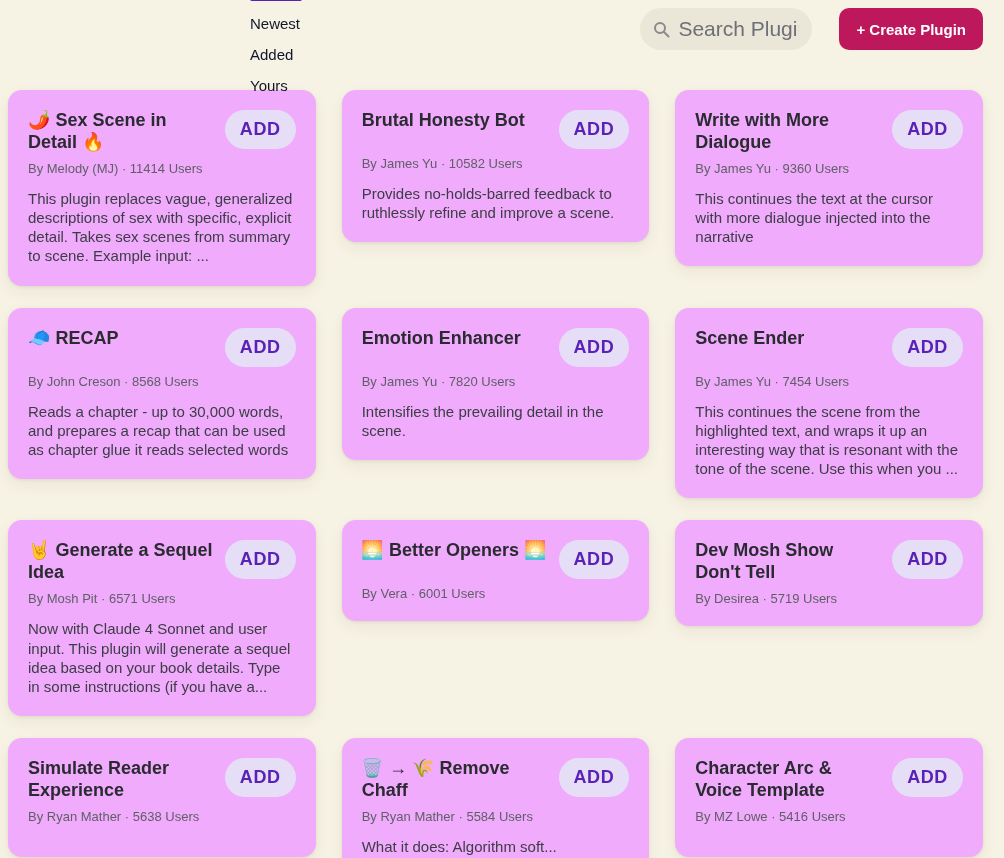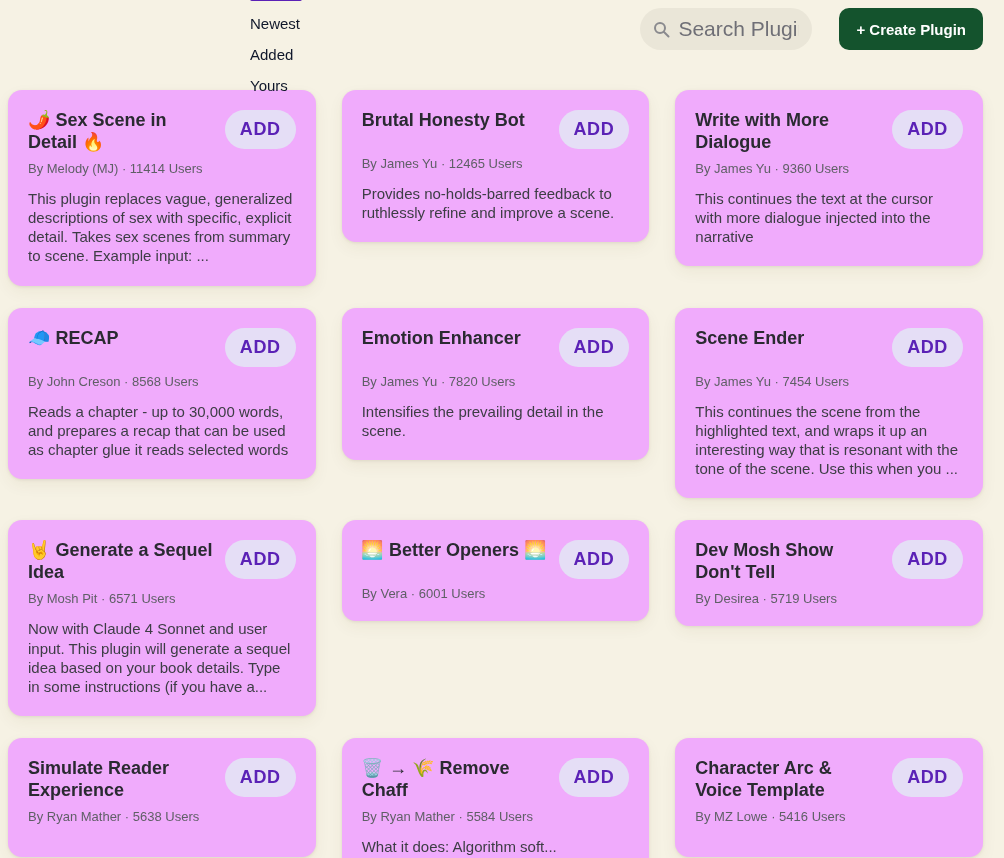"+ Create Plugin" .create-btn { background: #14532d -> #be185d }
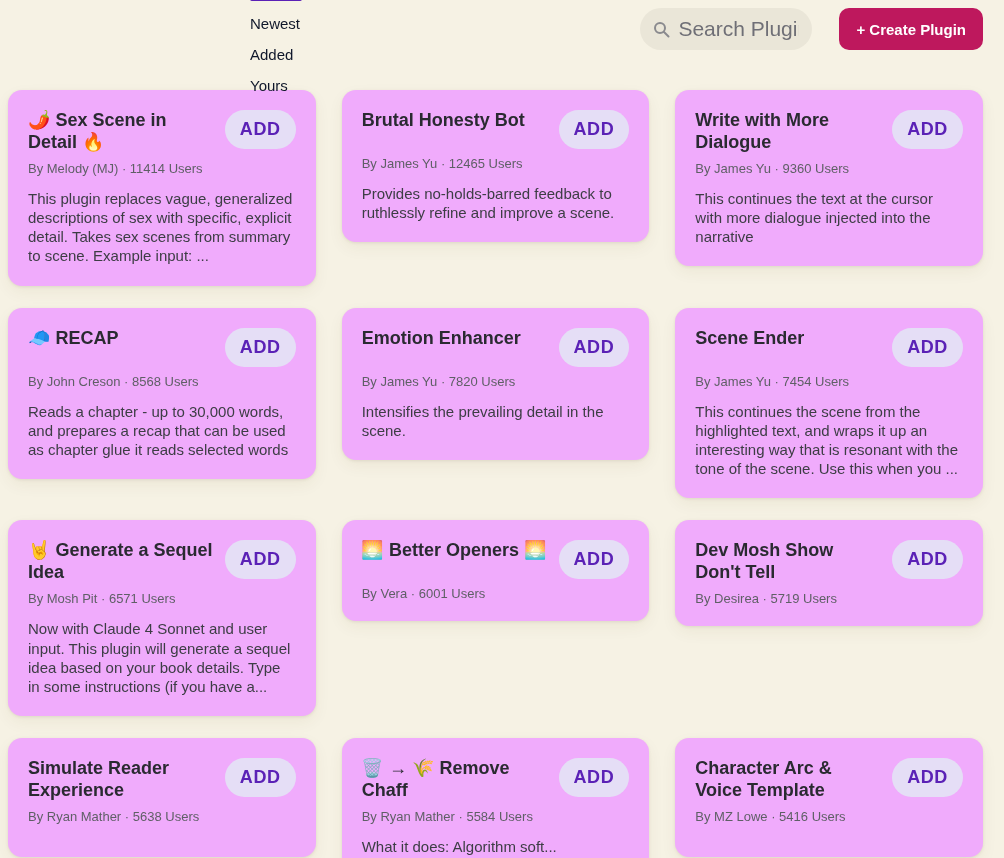"By James Yu · 12465" div.byline { text: 12465 -> 10582 }
